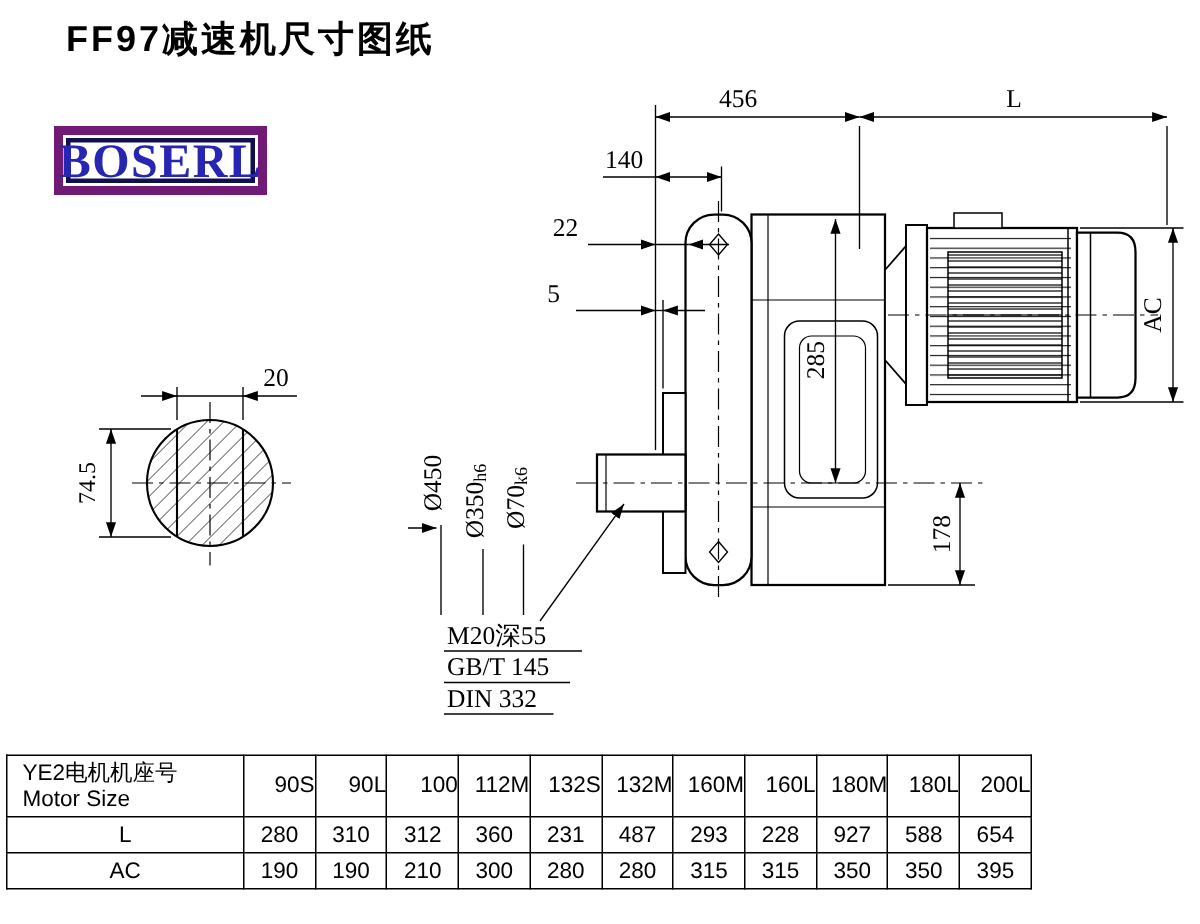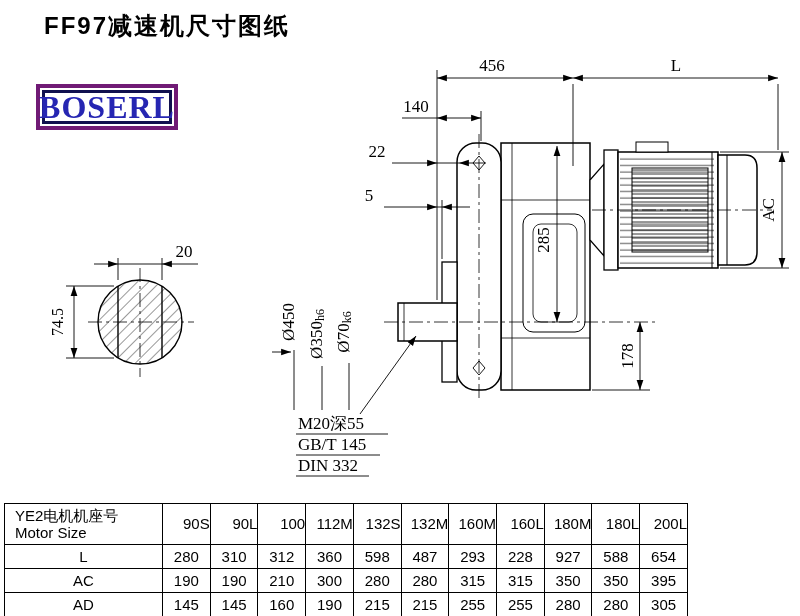"BOSERL" .logo { border: 4px solid #701a75 -> 6px solid #701a75 }
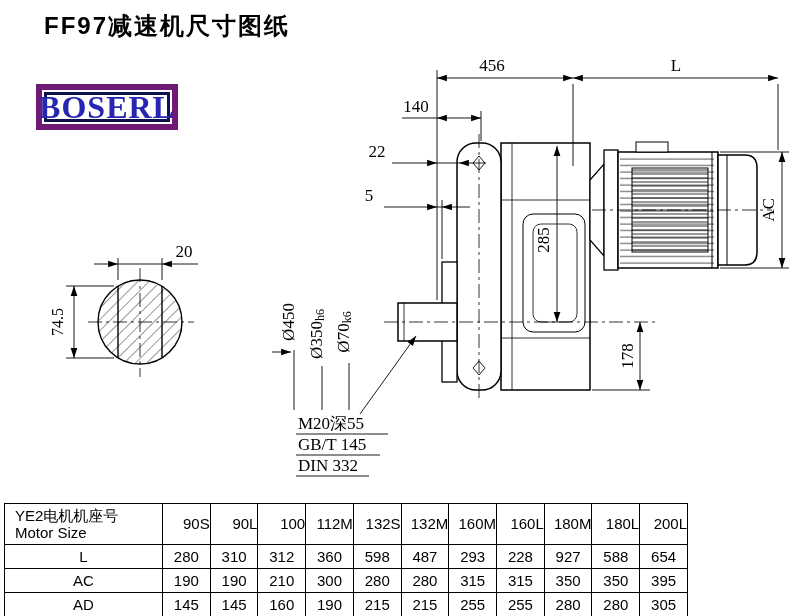"598" td { text: 598 -> 231 }
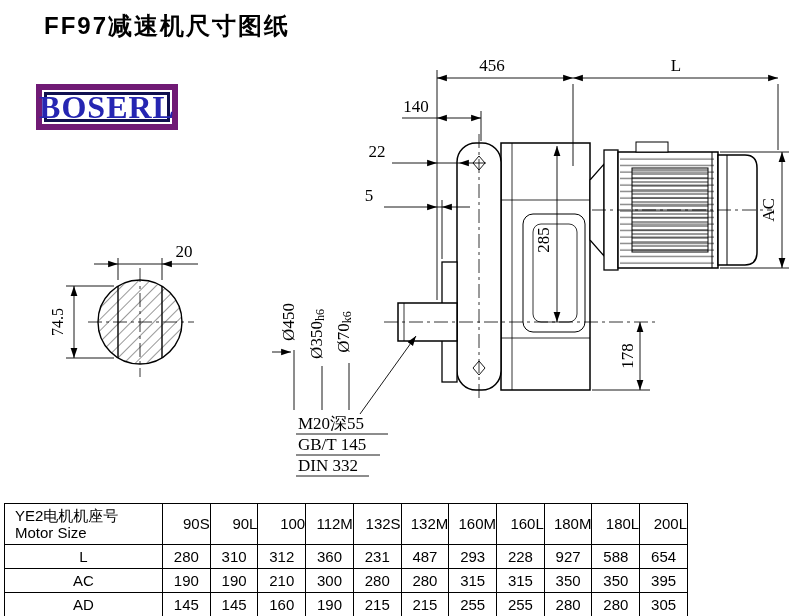"AD" tr { html: <tr> <td>AD</td> <td>145</td> <td>145</td> <td>160</td> <td>190</td> <td>215</td> <td>215</td> <td>255</td> <td>255</td> <td>280</td> <td>280</td> <td>305</td> </tr> -> none }
